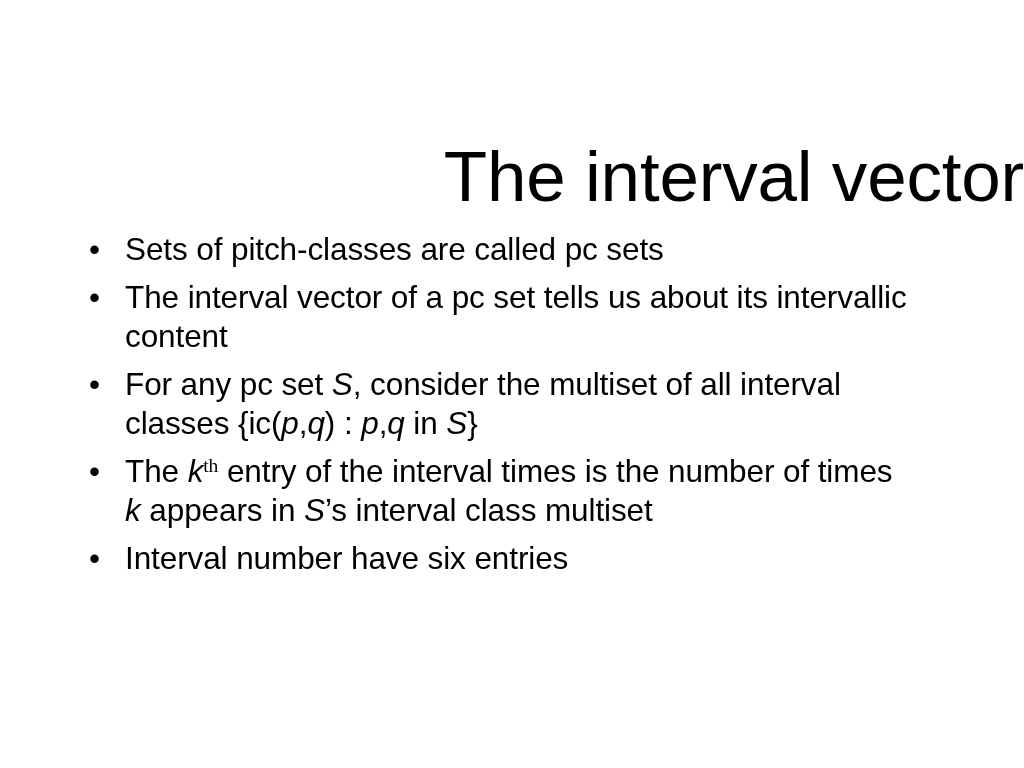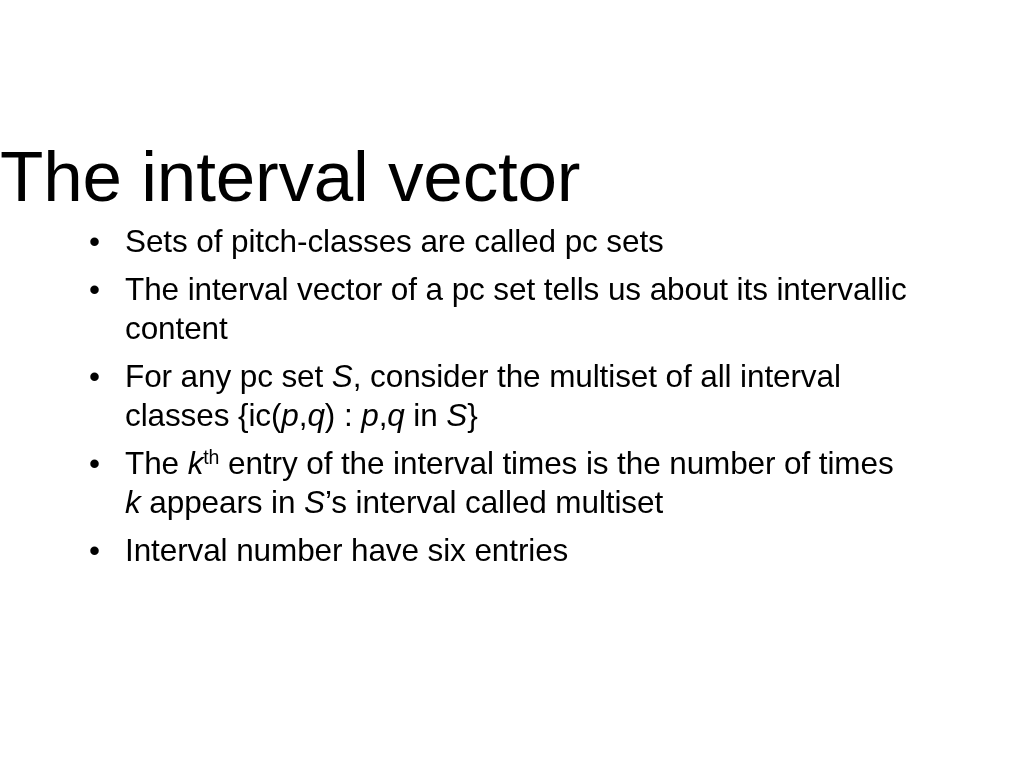"The interval vector" .slide-title { text-align: left -> right }
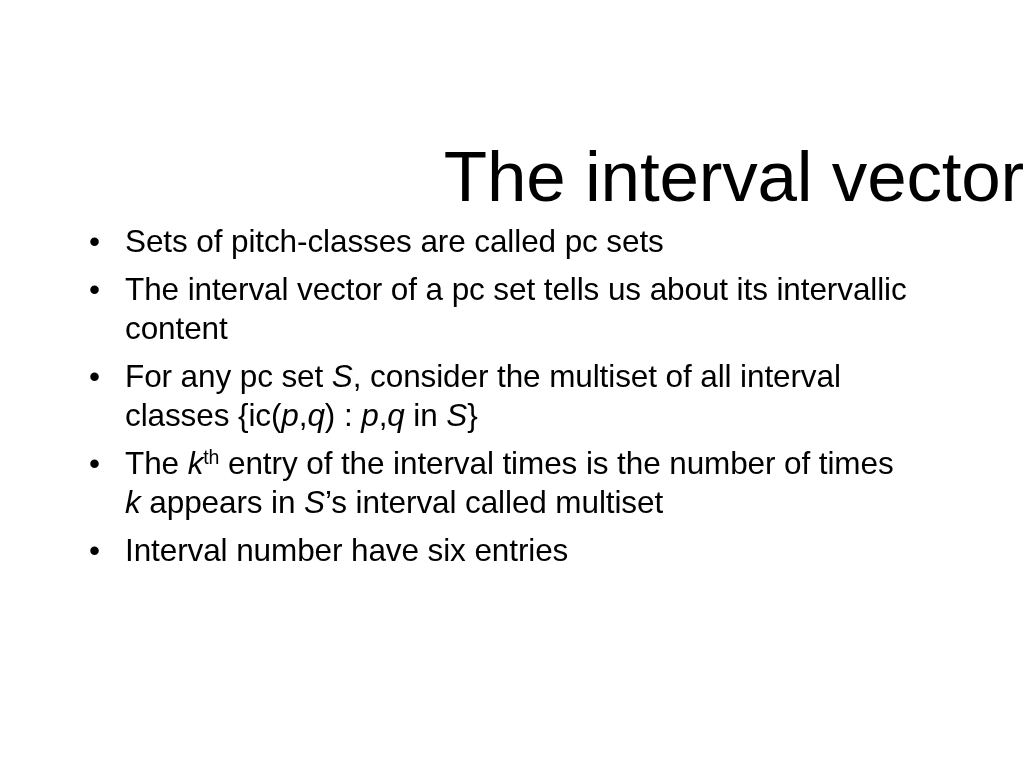"Sets of pitch-classes are called" .bullet-text { margin-top: none -> 8px }
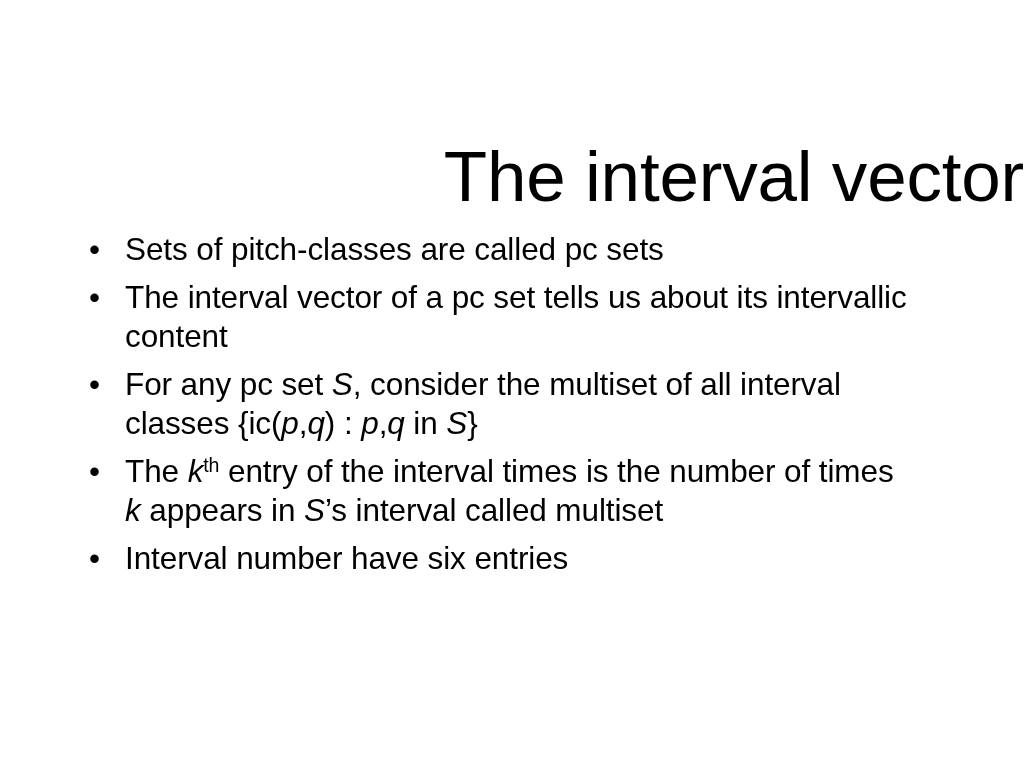"th" .sup { font-family: none -> Liberation Serif, serif }
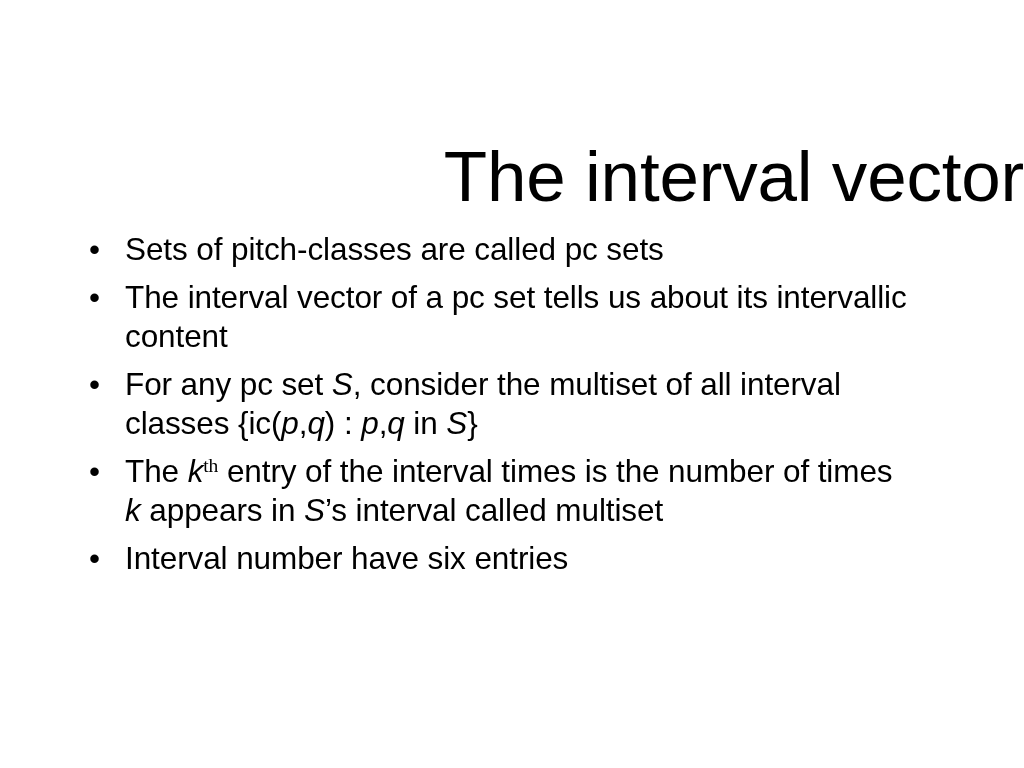"’s interval called multiset" span { text: called -> class }
